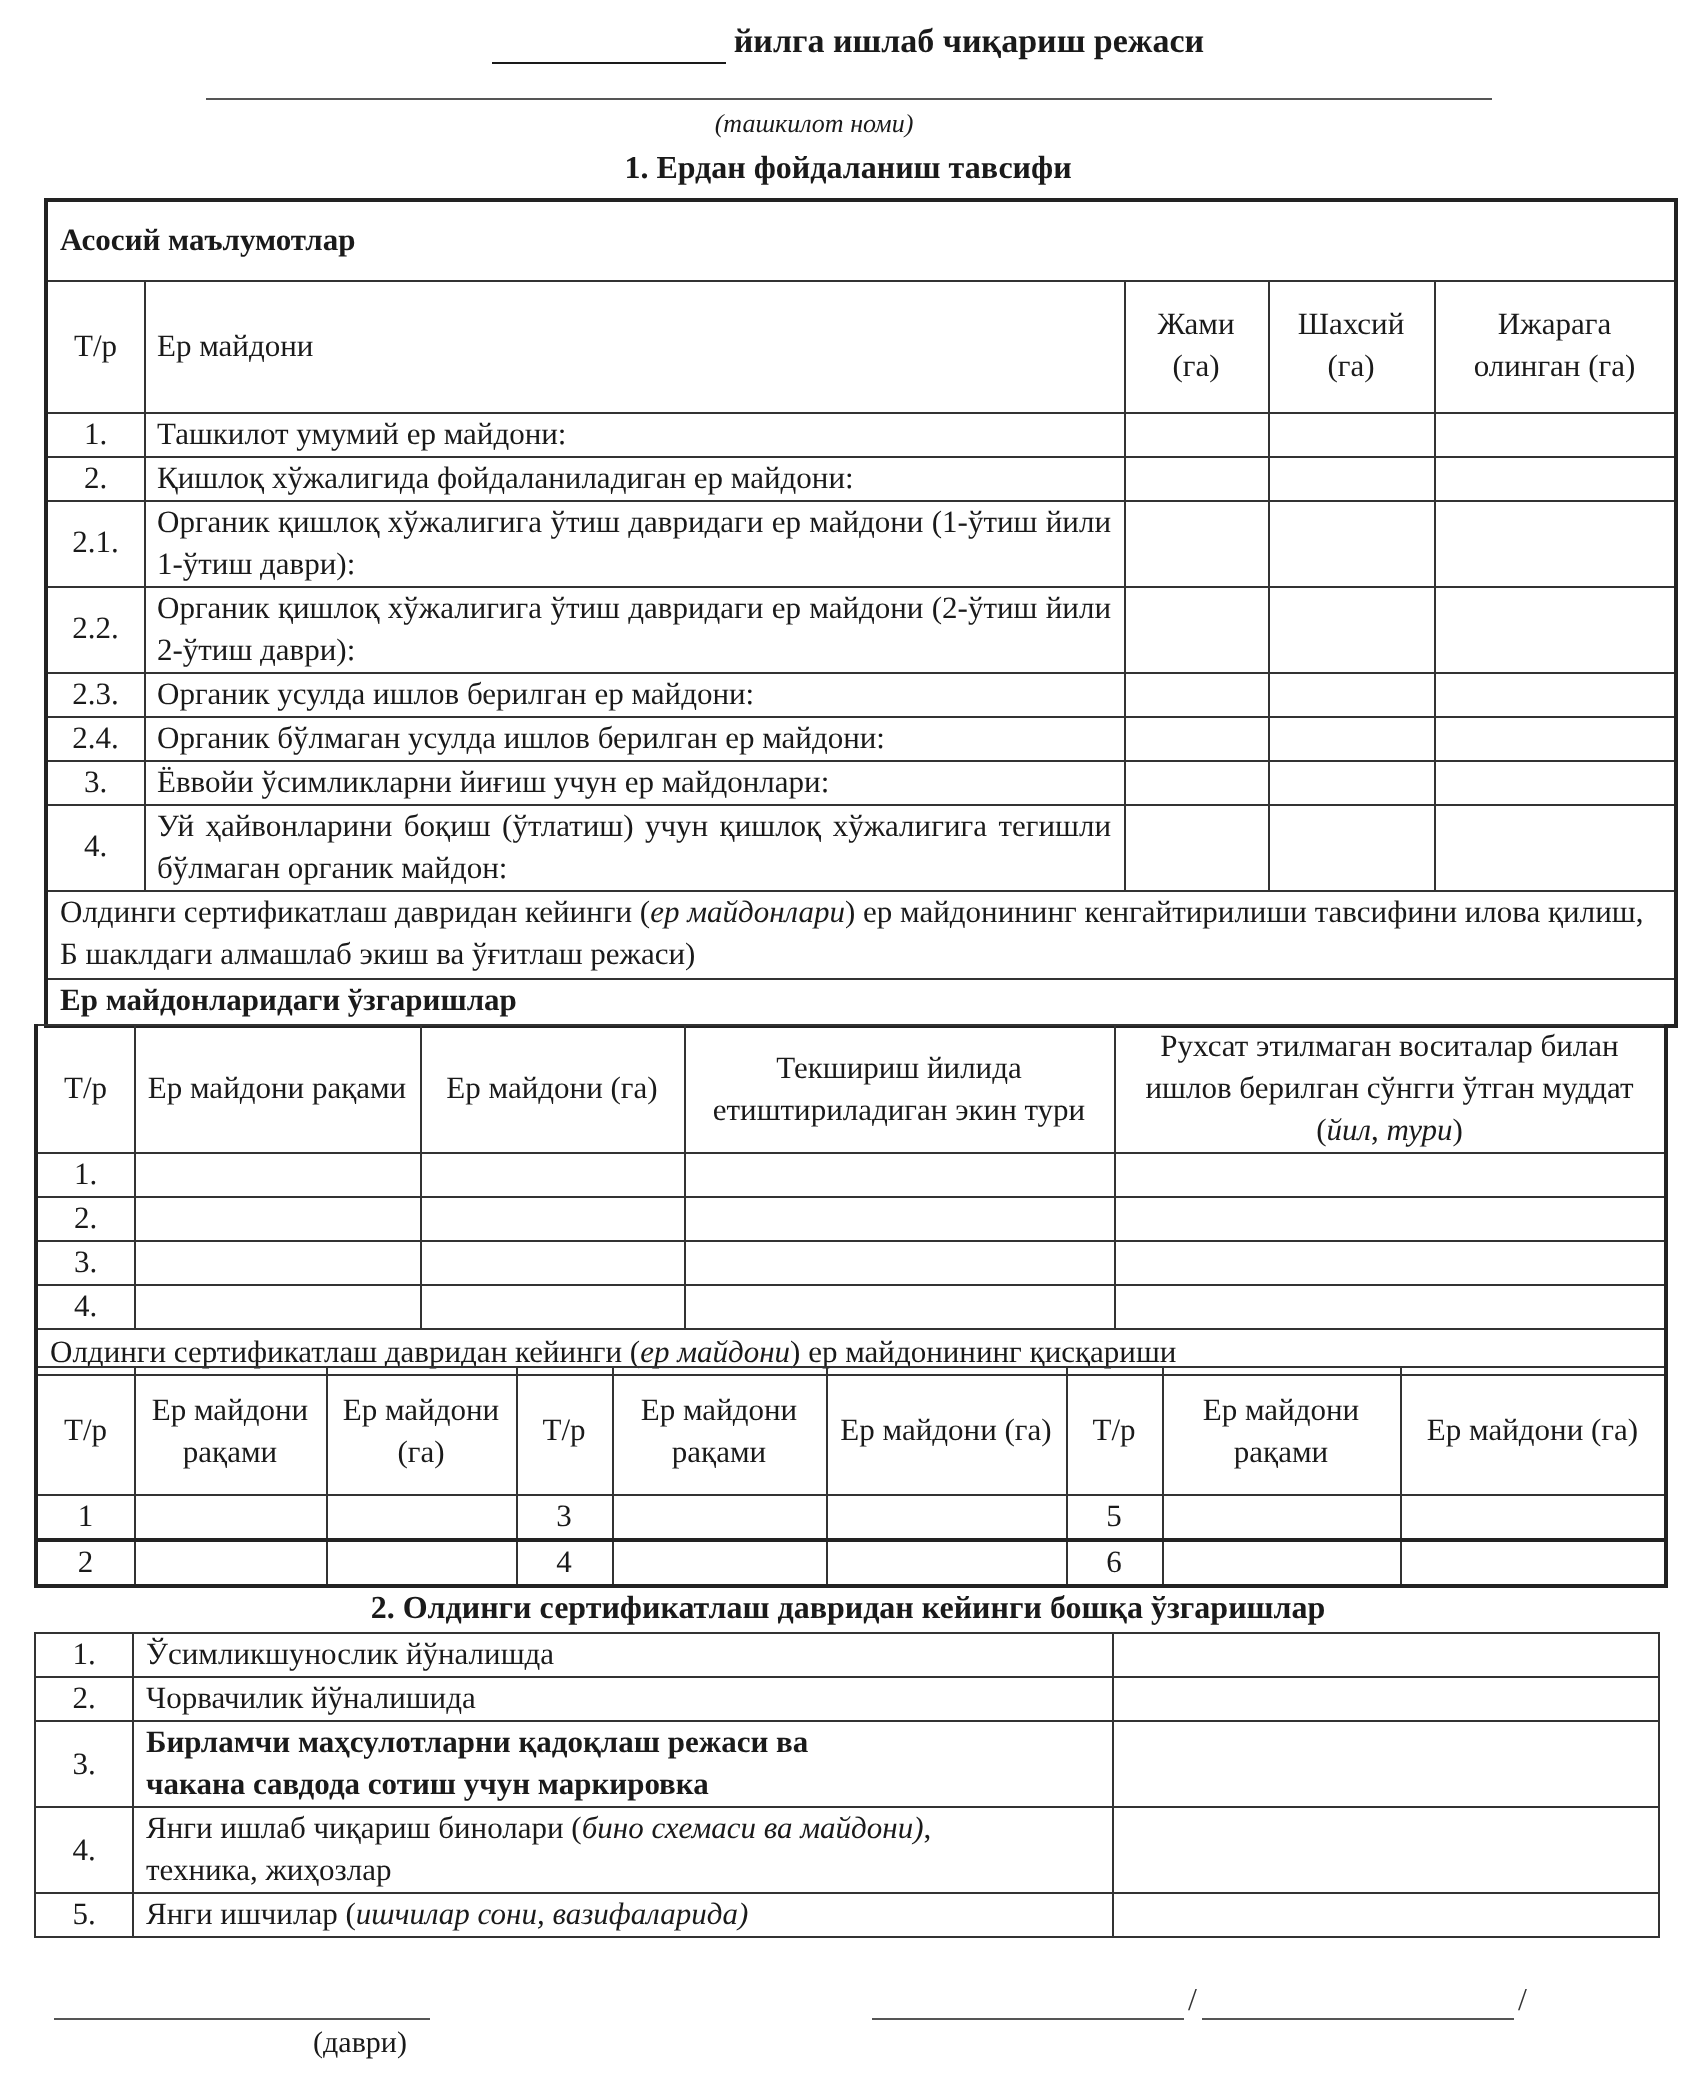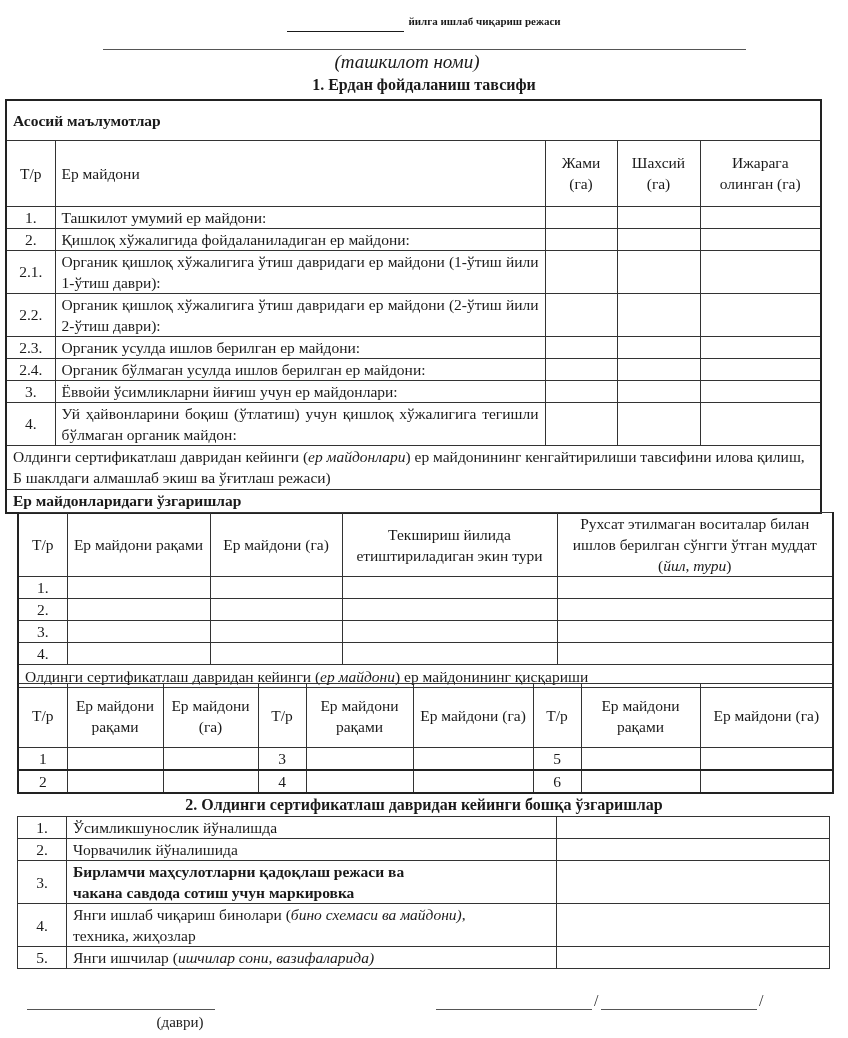"йилга ишлаб чиқариш режаси" .title { font-size: 11px -> 17px }
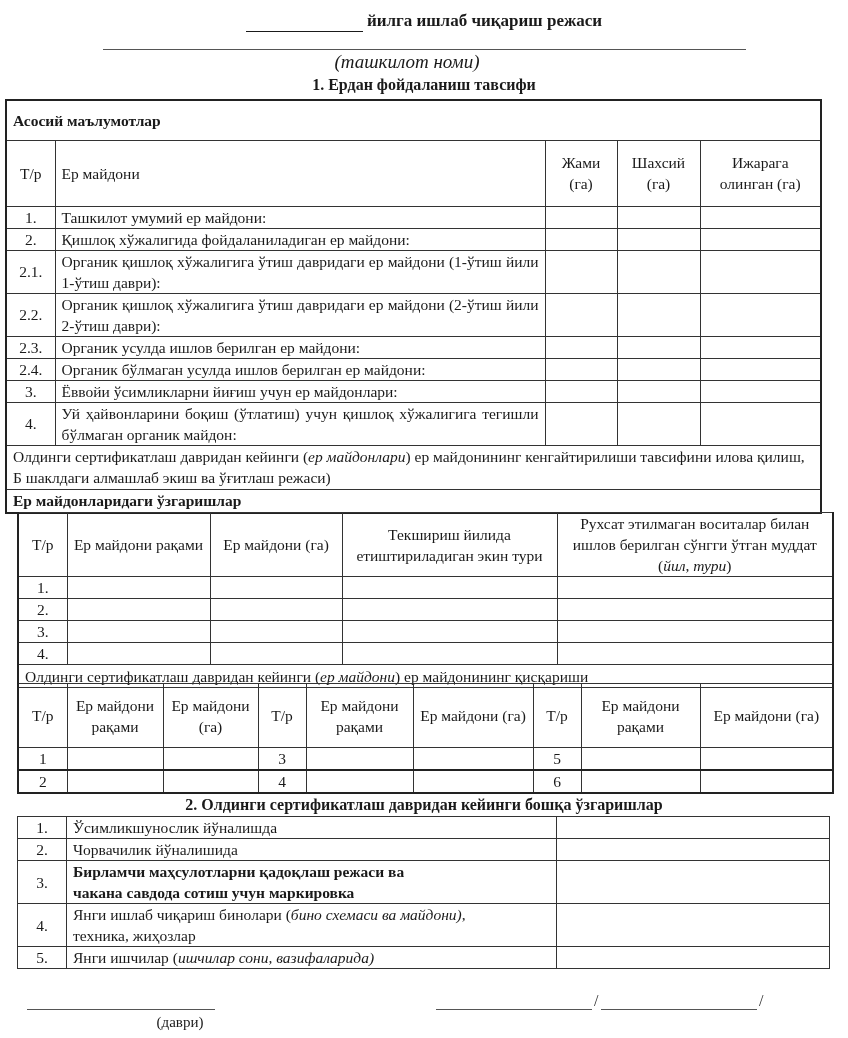"(ташкилот номи)" .org-caption { font-size: 19px -> 13px }
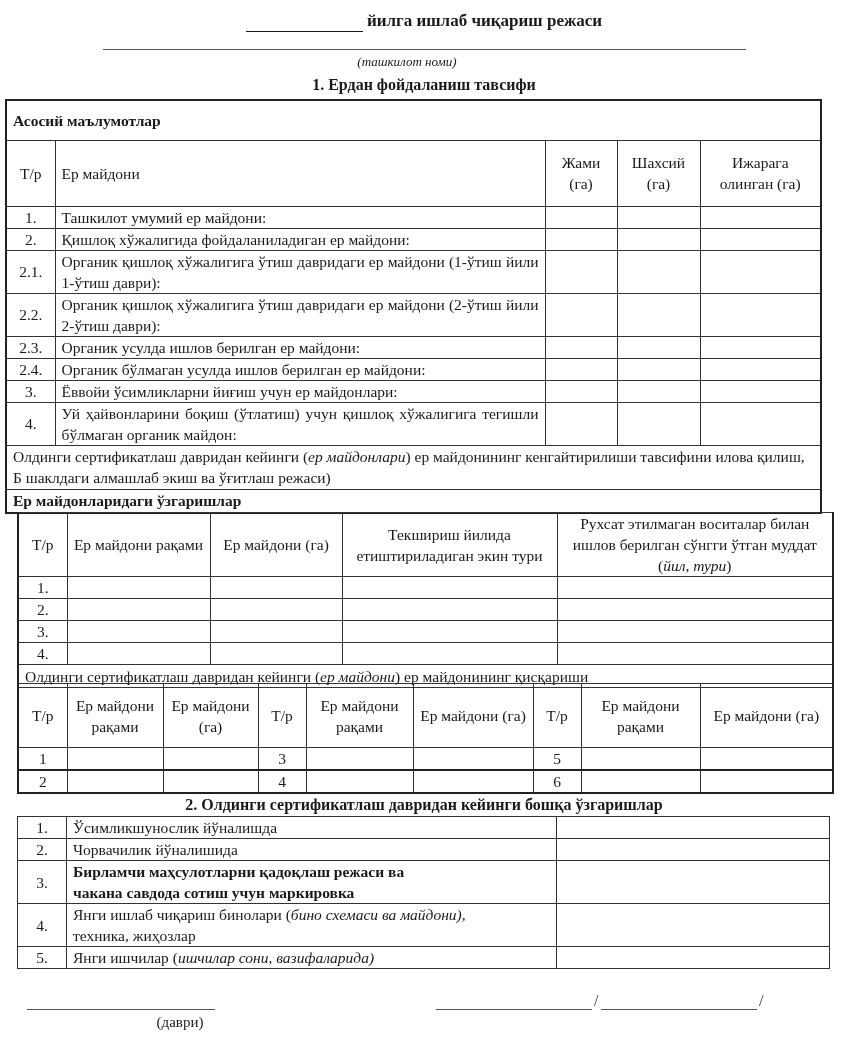"Асосий маълумотлар" table.outer { left: 5px -> 22px }
